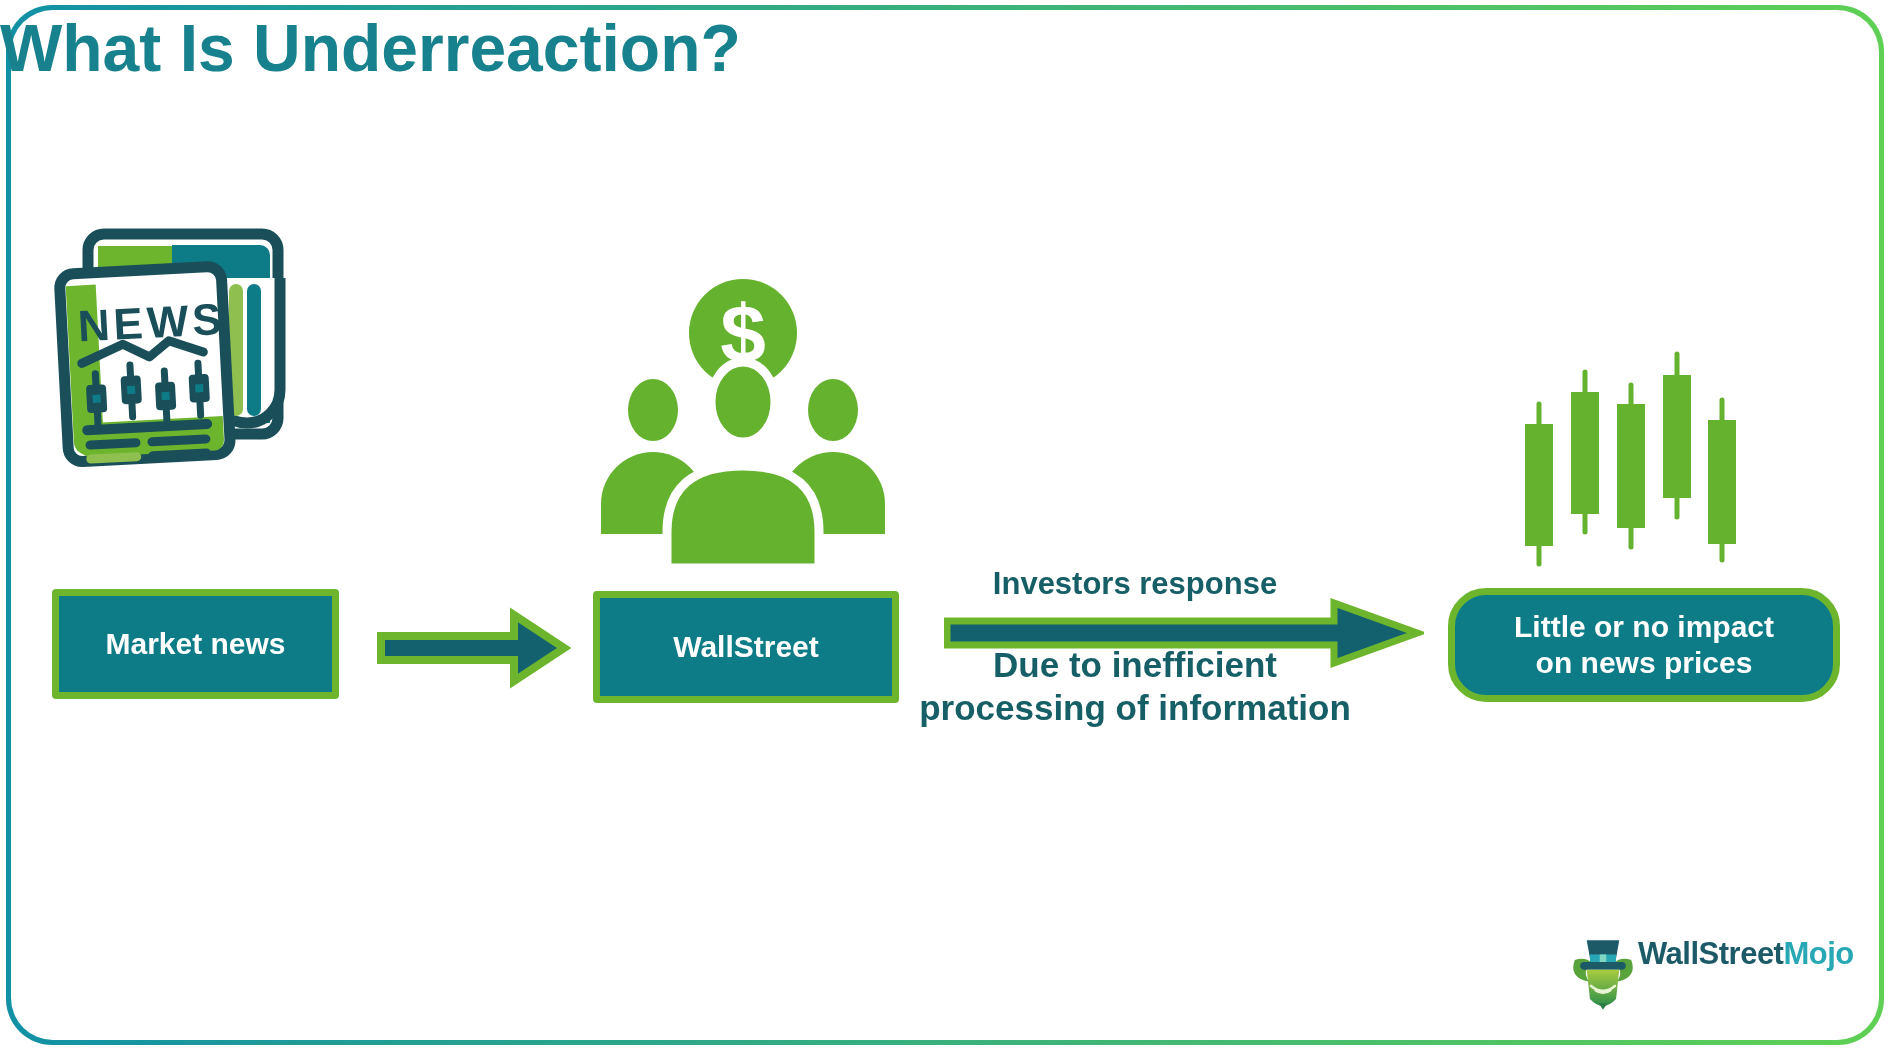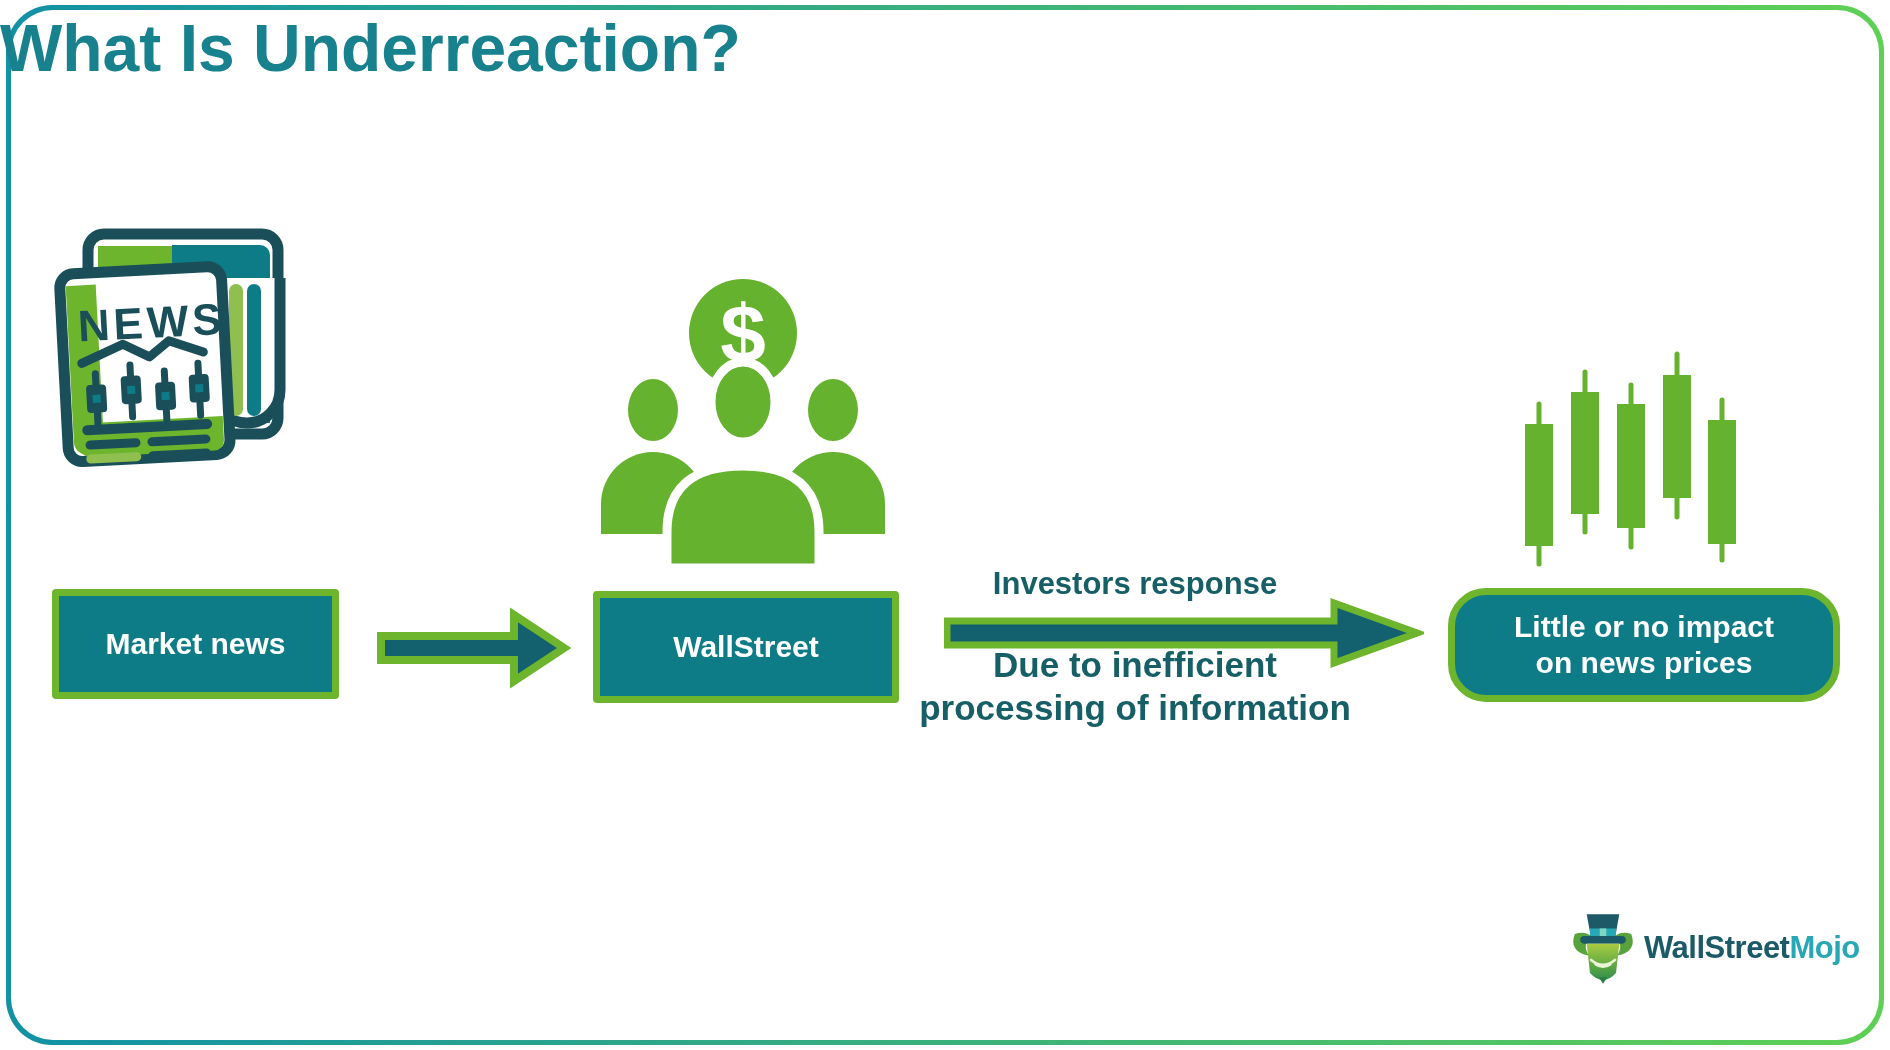"WallStreetMojo" .logo { align-items: center -> none; gap: 6px -> none; top: 910px -> 936px }
